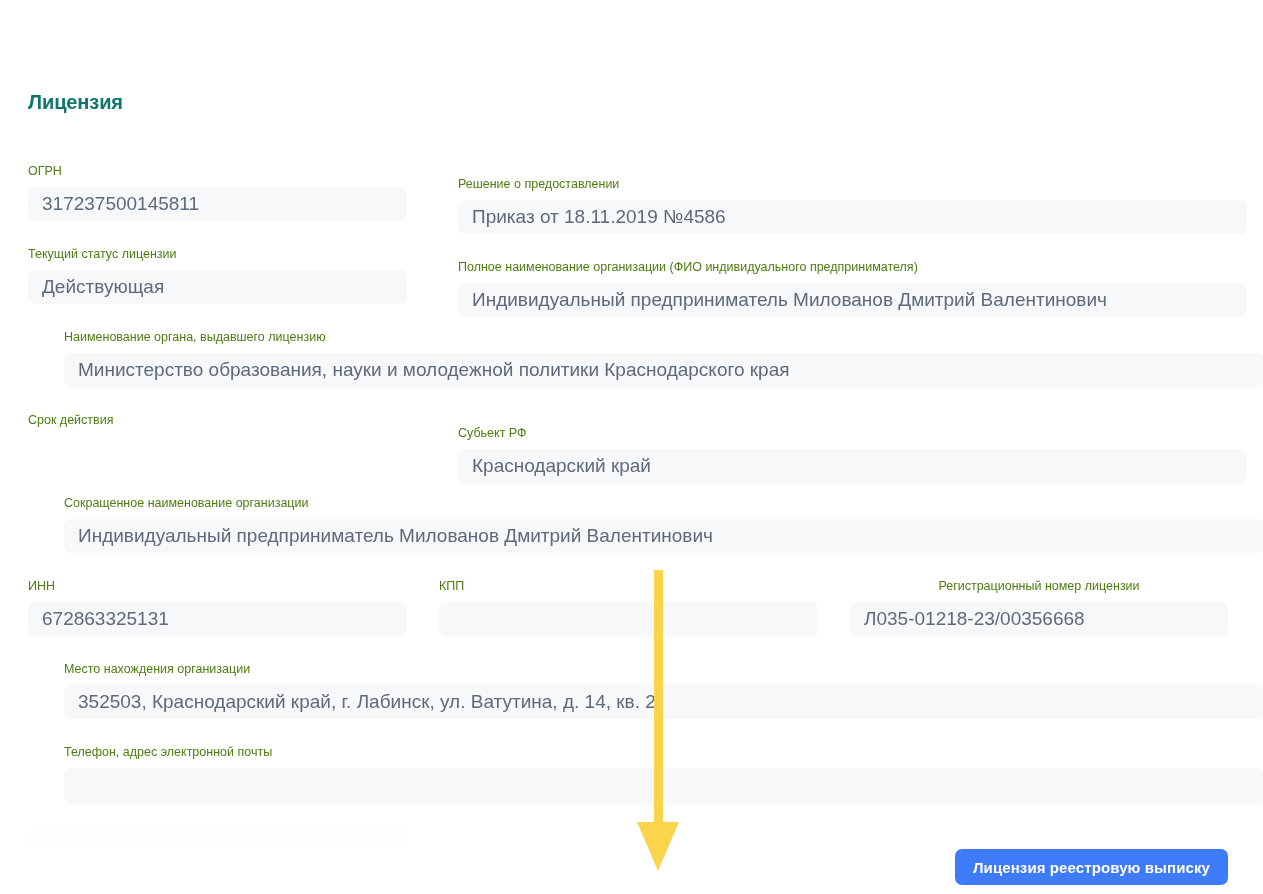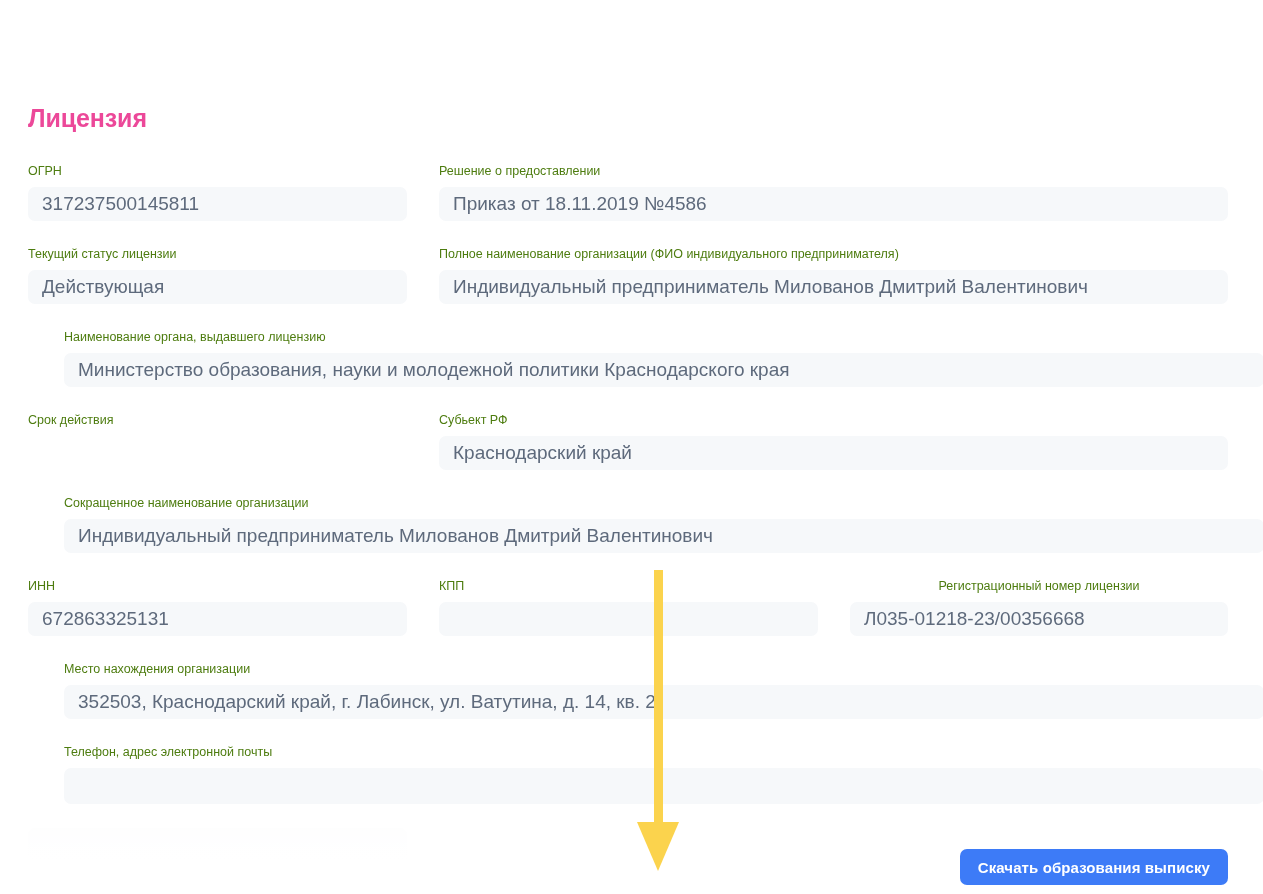"Лицензия" .page-title { color: #ec4899 -> #0f766e; font-size: 25px -> 20px; top: 102px -> 86px }
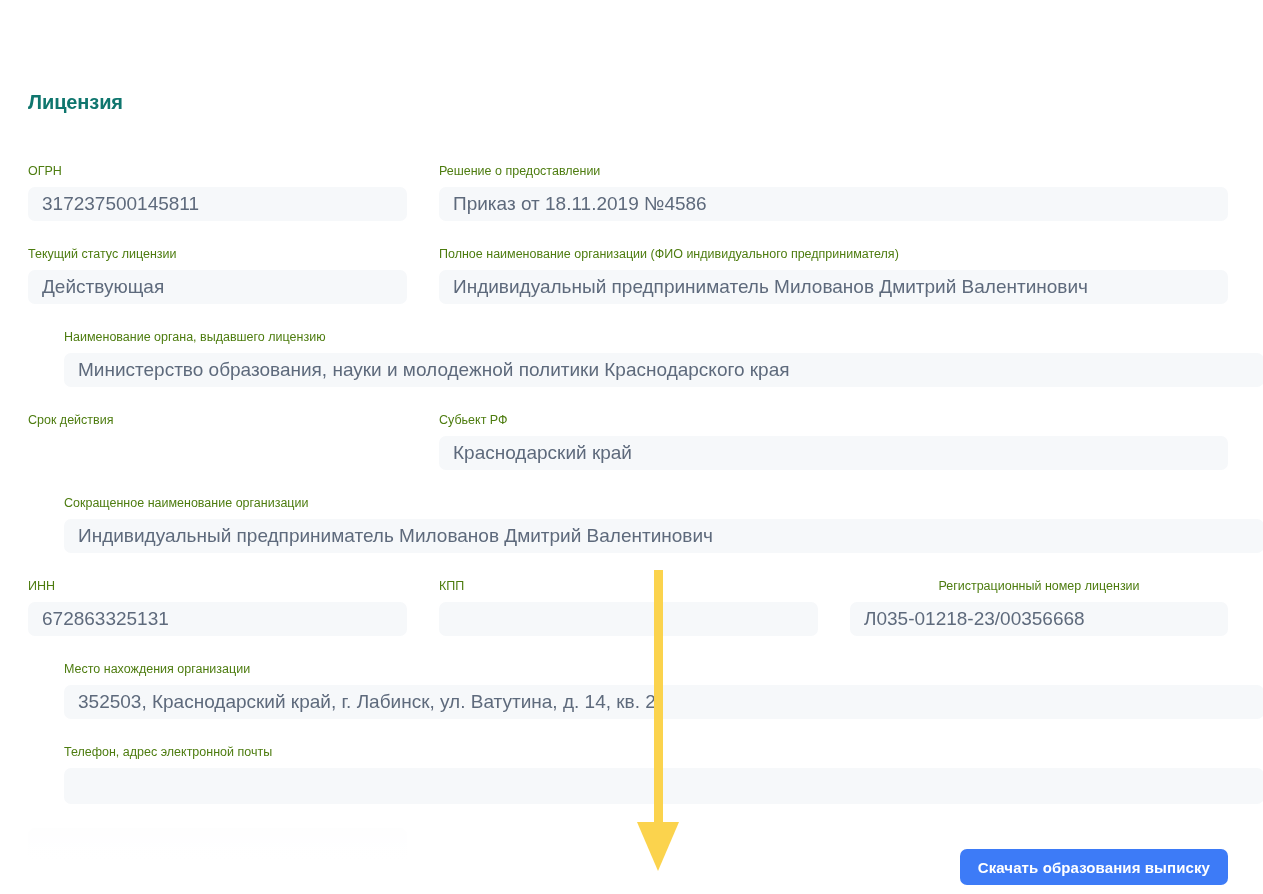"Решение о предоставлении" .col-b { left: 439px -> 458px; margin-top: none -> 13px }
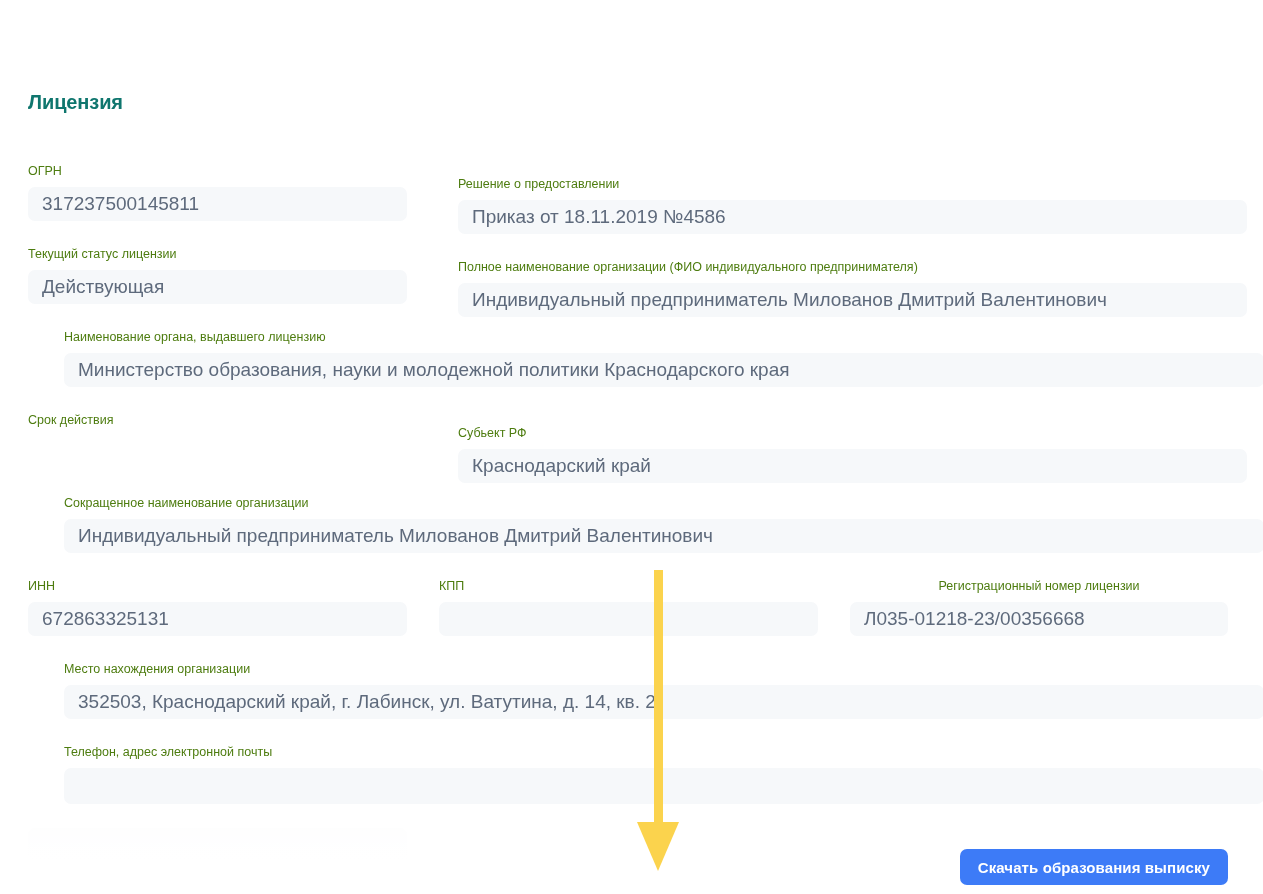"Скачать образования выписку" button.download-button { text: Скачать образования -> Лицензия реестровую }
